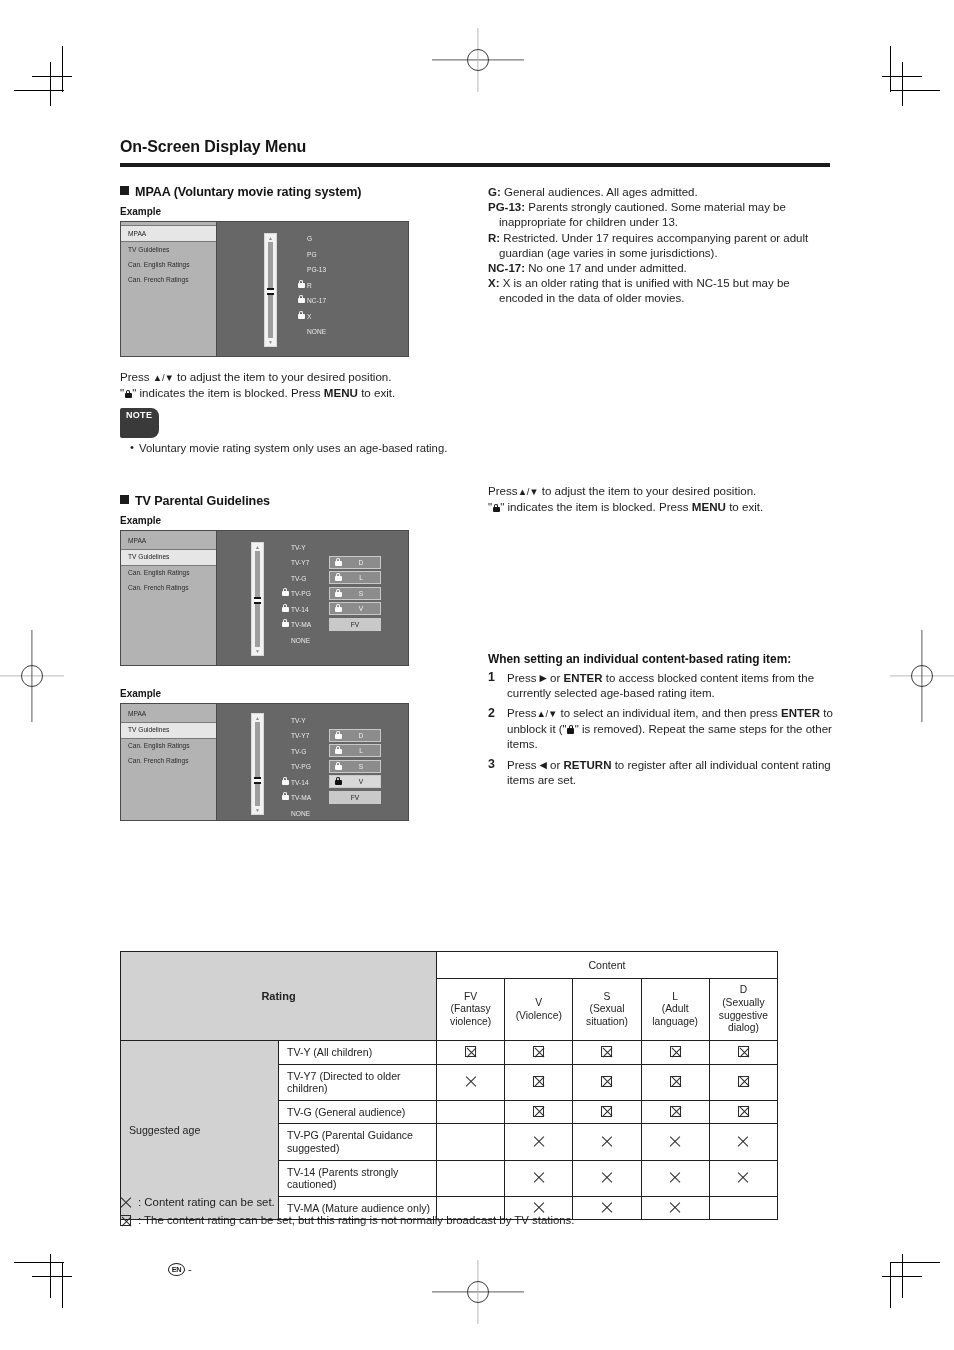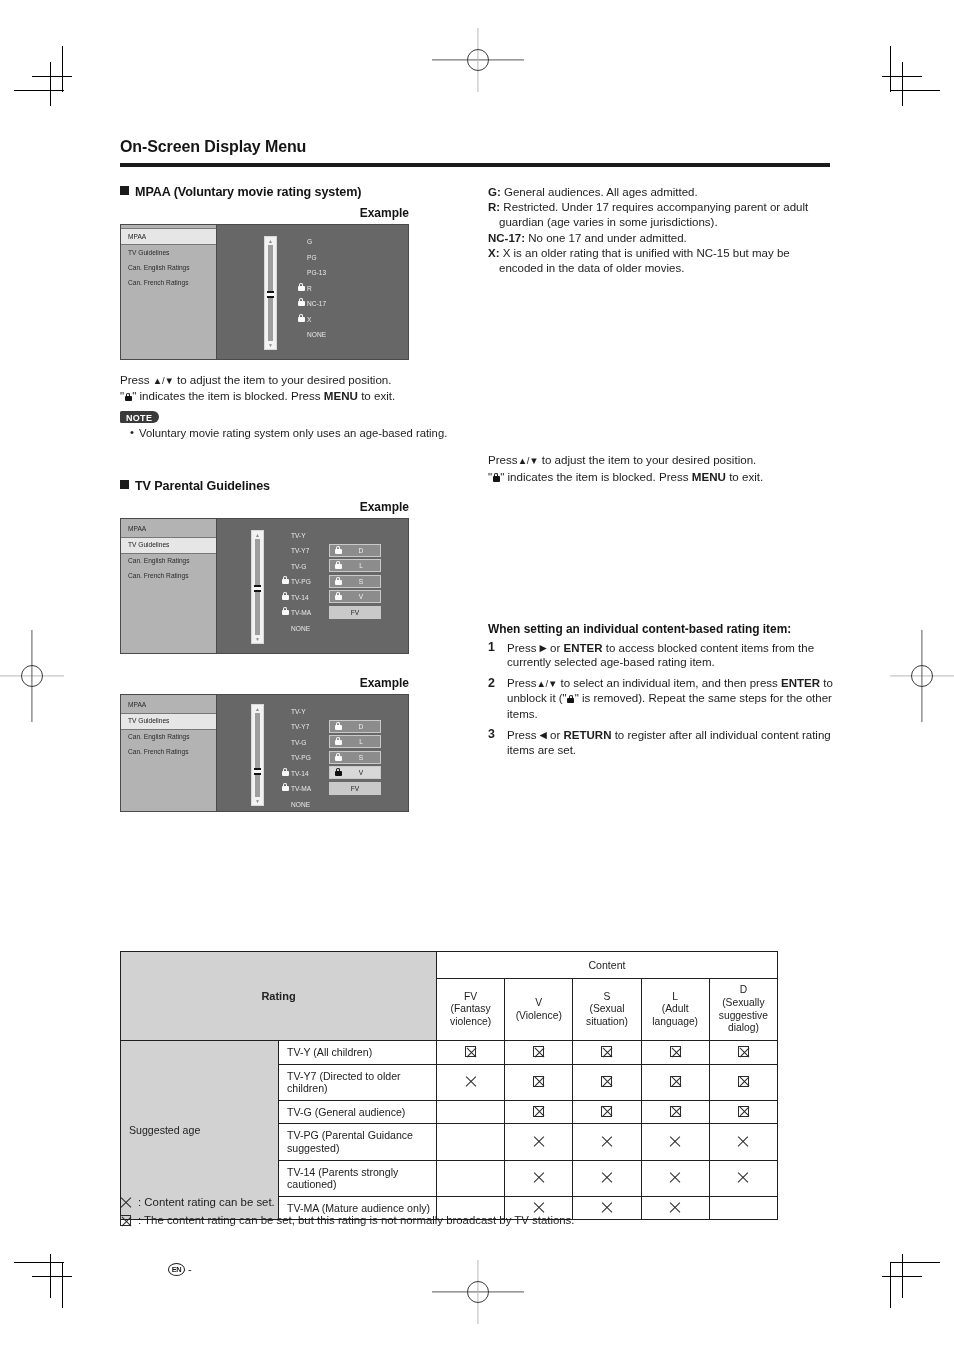"Example" .example-cap { font-size: 12px -> 10px; text-align: right -> left }
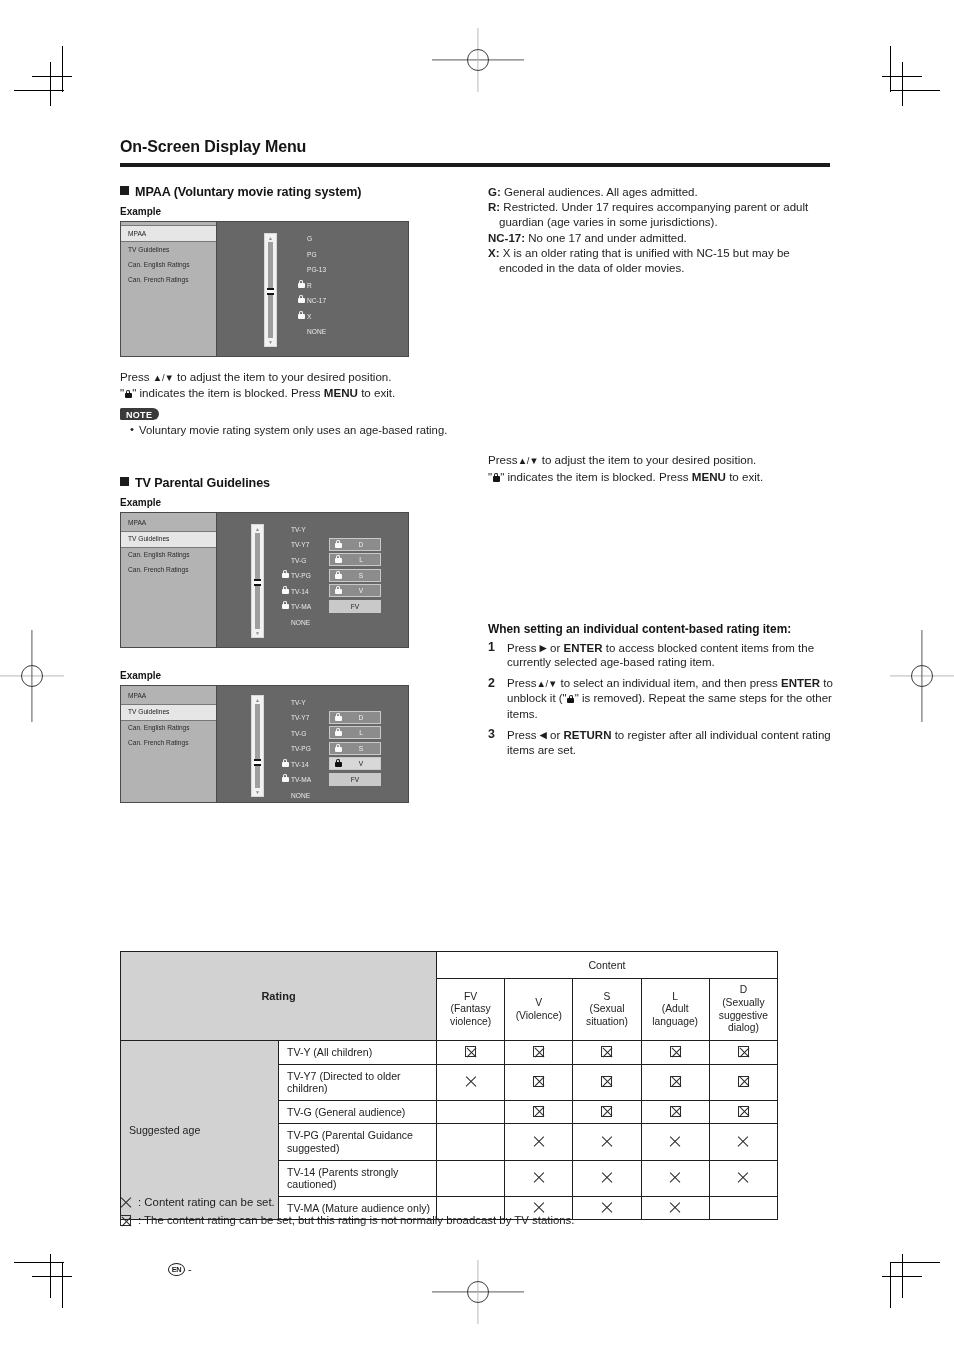"PG-13: Parents strongly cautioned. Some" div.d { html: none -> <div><b>PG-13:</b><span> Parents strongly cautioned. Some material may be inappropriate for children under 13.</span></div> }
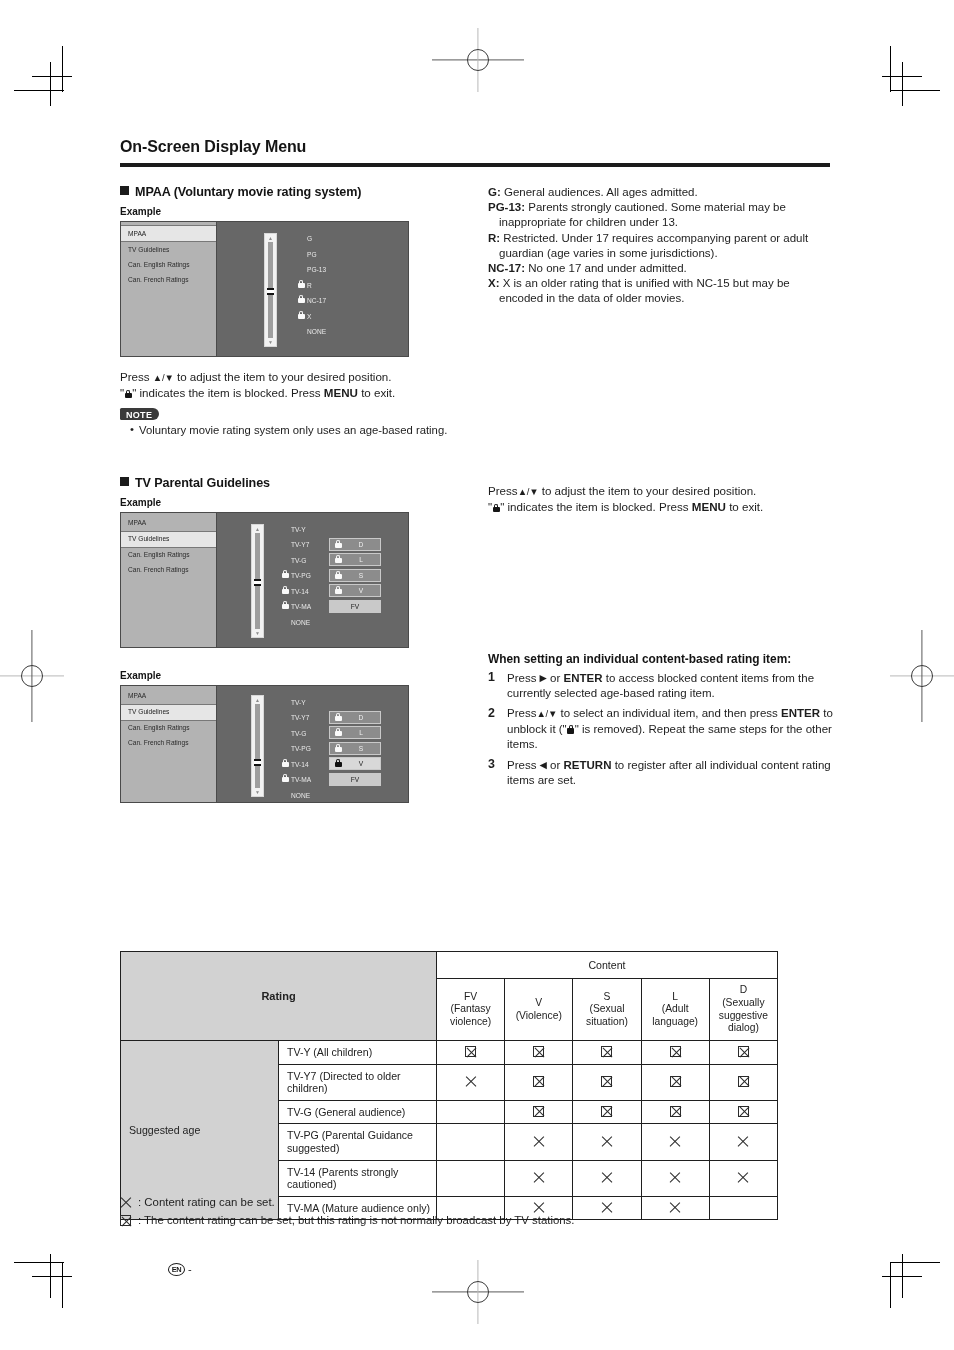"NOTE" .note-badge { padding: 2px 7px 0 6px -> 2px 7px 18px 6px }
